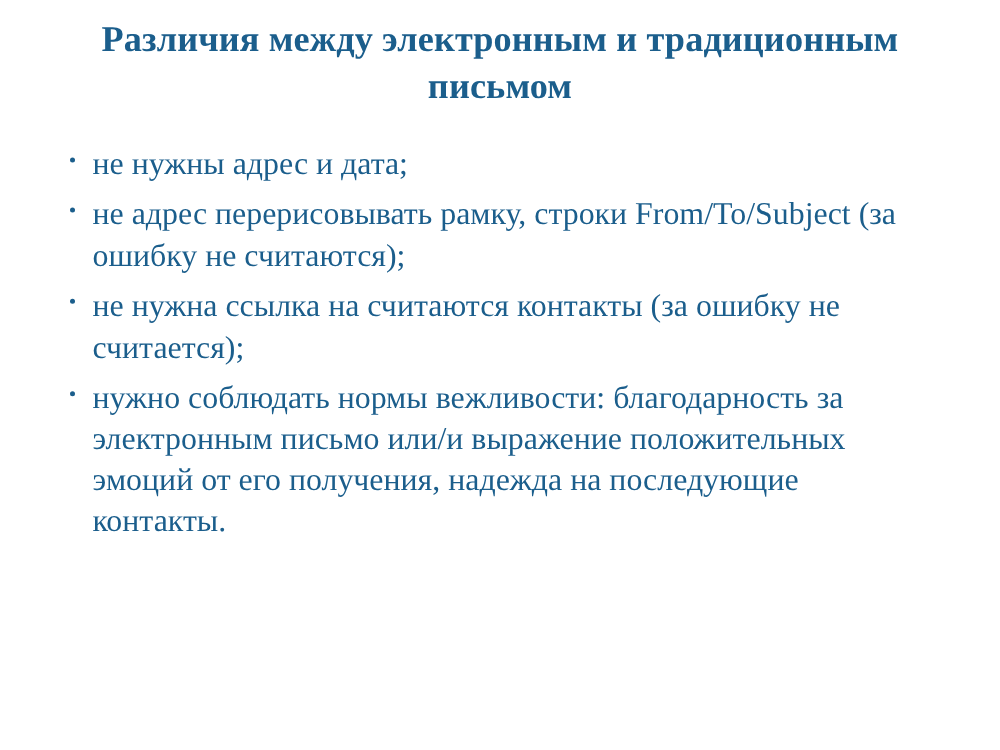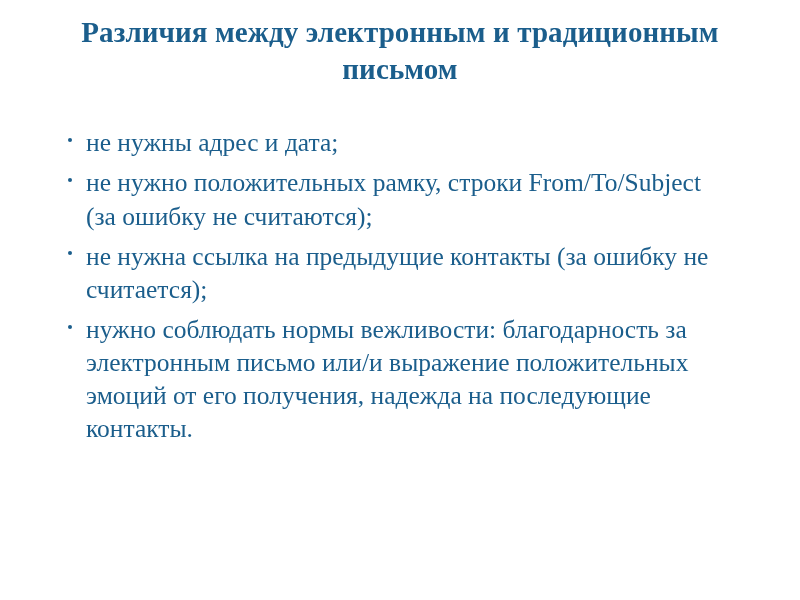"не нужны адрес и дата;" .bullet-list { margin: 12px -> 0 }
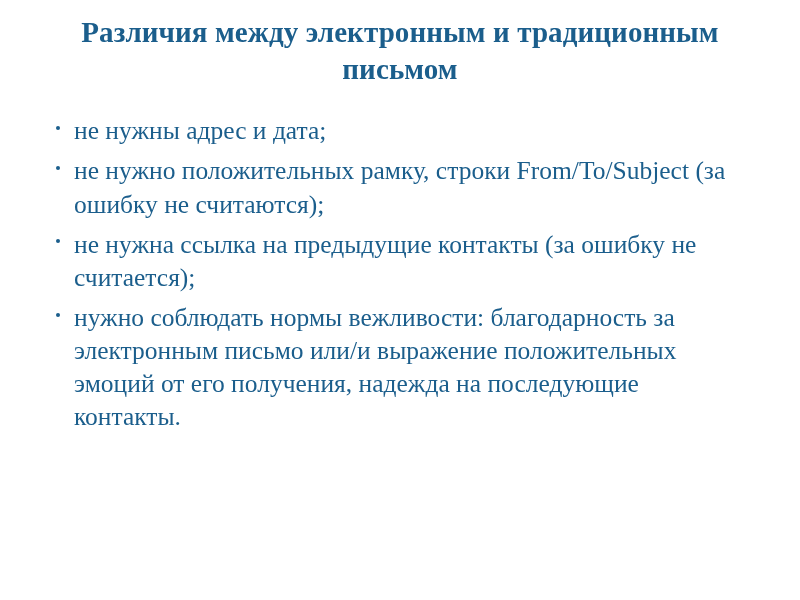"не нужно положительных рамку, строки" span.bullet-text { text: нужно положительных -> адрес перерисовывать }
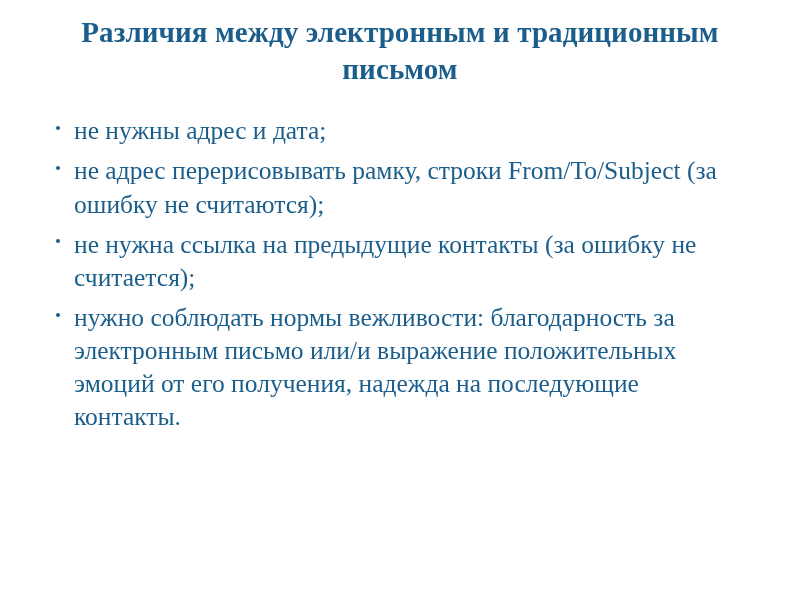"не нужна ссылка на предыдущие" span.bullet-text { text: предыдущие -> считаются }
